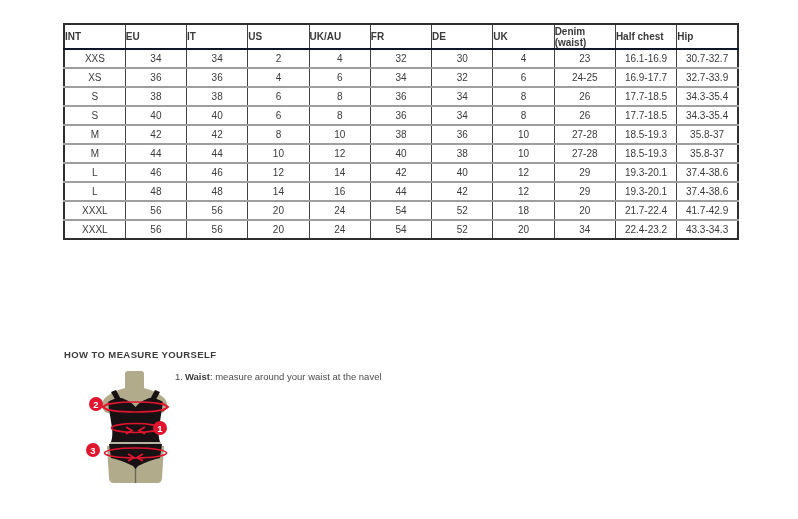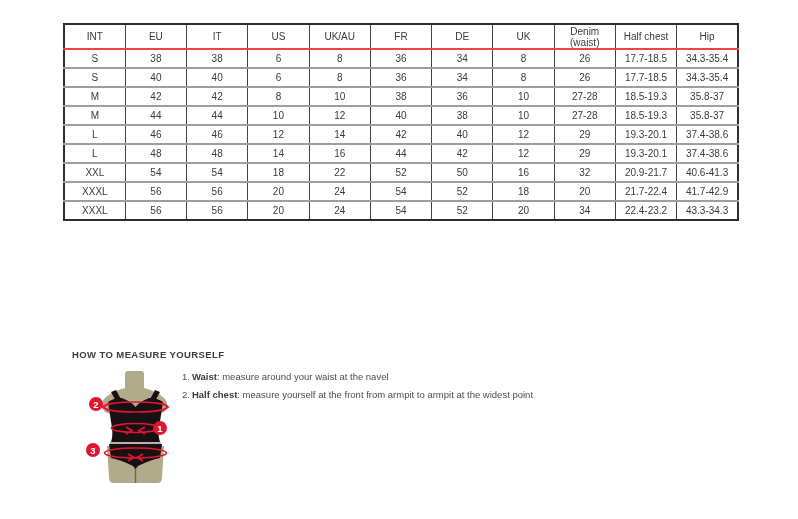"INT" .size-table th { border-bottom: 2px solid #ef4444 -> 2px solid #0f172a; font-weight: normal -> bold; text-align: center -> left }
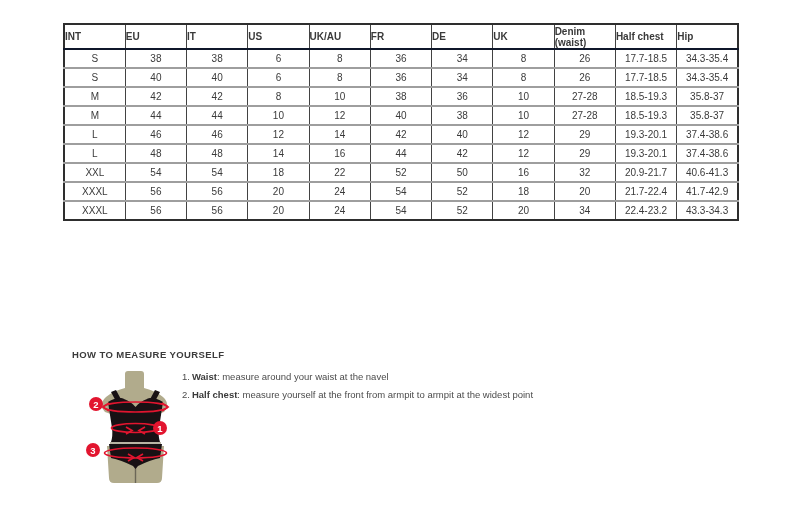"XXS" tr { html: none -> <tr> <td>XXS</td> <td>34</td> <td>34</td> <td>2</td> <td>4</td> <td>32</td> <td>30</td> <td>4</td> <td>23</td> <td>16.1-16.9</td> <td>30.7-32.7</td> </tr> }
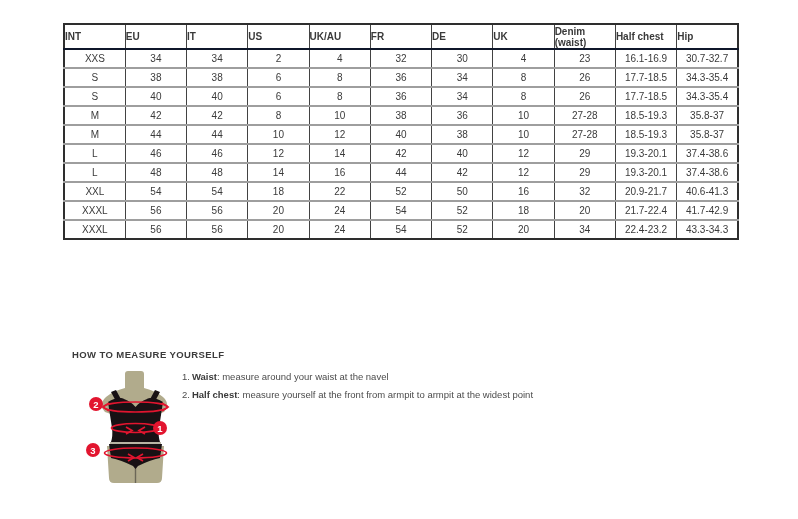"XS" tr { html: none -> <tr> <td>XS</td> <td>36</td> <td>36</td> <td>4</td> <td>6</td> <td>34</td> <td>32</td> <td>6</td> <td>24-25</td> <td>16.9-17.7</td> <td>32.7-33.9</td> </tr> }
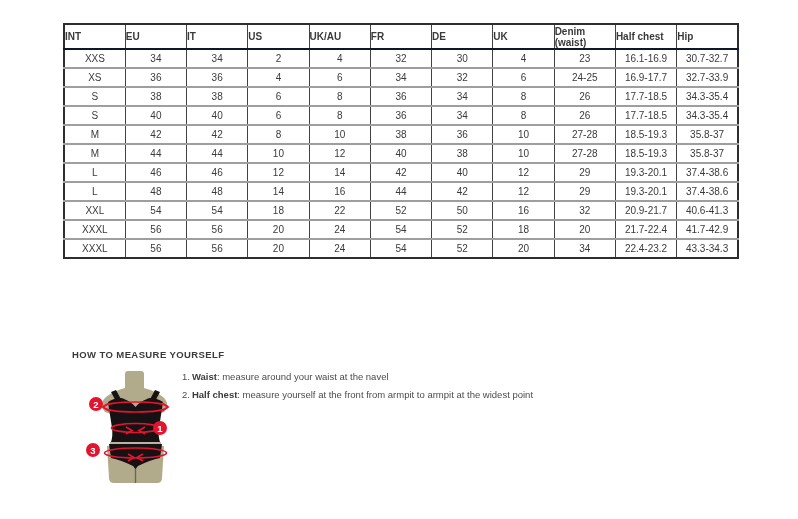"XXL" tr { html: <tr> <td>XXL</td> <td>54</td> <td>54</td> <td>18</td> <td>22</td> <td>52</td> <td>50</td> <td>16</td> <td>32</td> <td>20.9-21.7</td> <td>40.6-41.3</td> </tr> -> none }
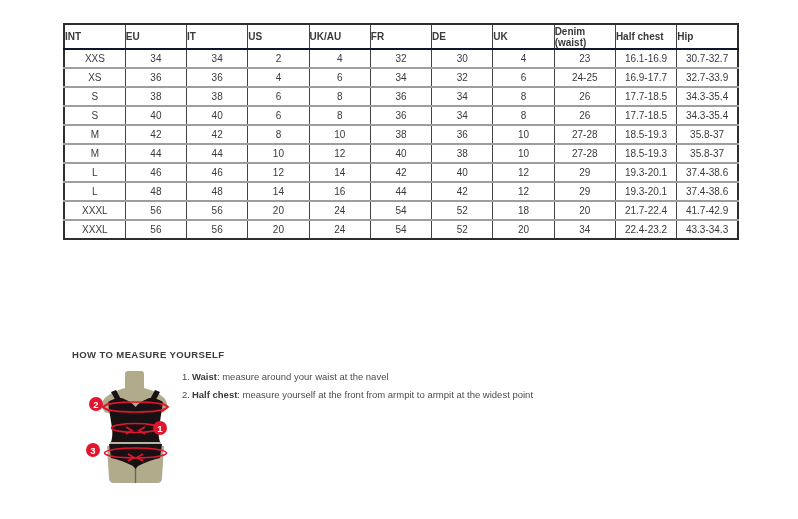"HOW TO MEASURE YOURSELF" .measure-title { margin-left: 8px -> none }
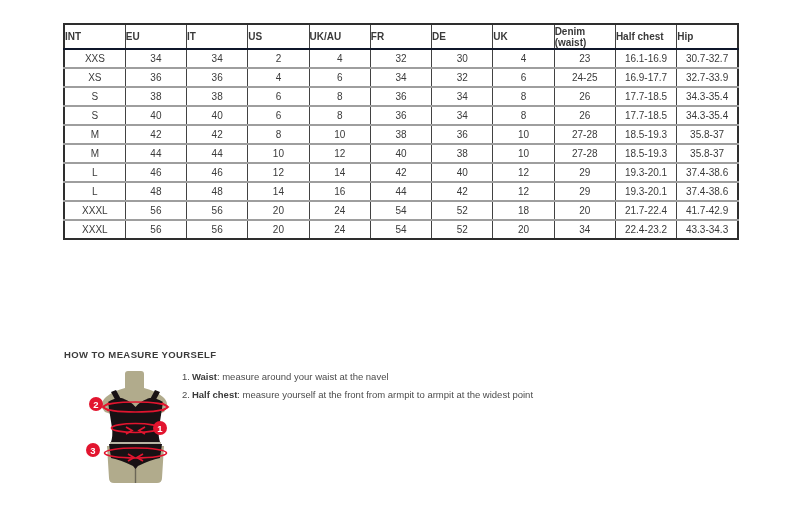"1. Waist: measure around your" .measure-steps li { margin-left: 7px -> none }
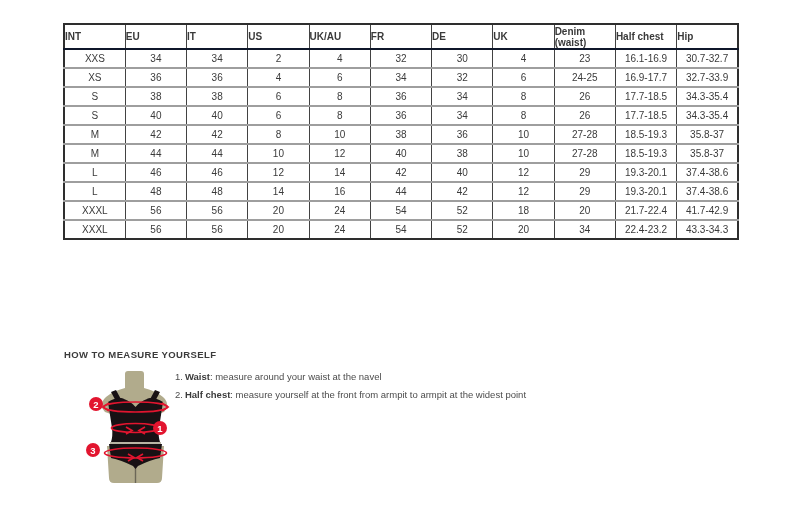"2. Half chest: measure yourself" li { html: <li> <span>2.</span><span>Half chest</span><span>: measure yourself at the front from armpit to armpit at the widest point</span> </li> -> none }
